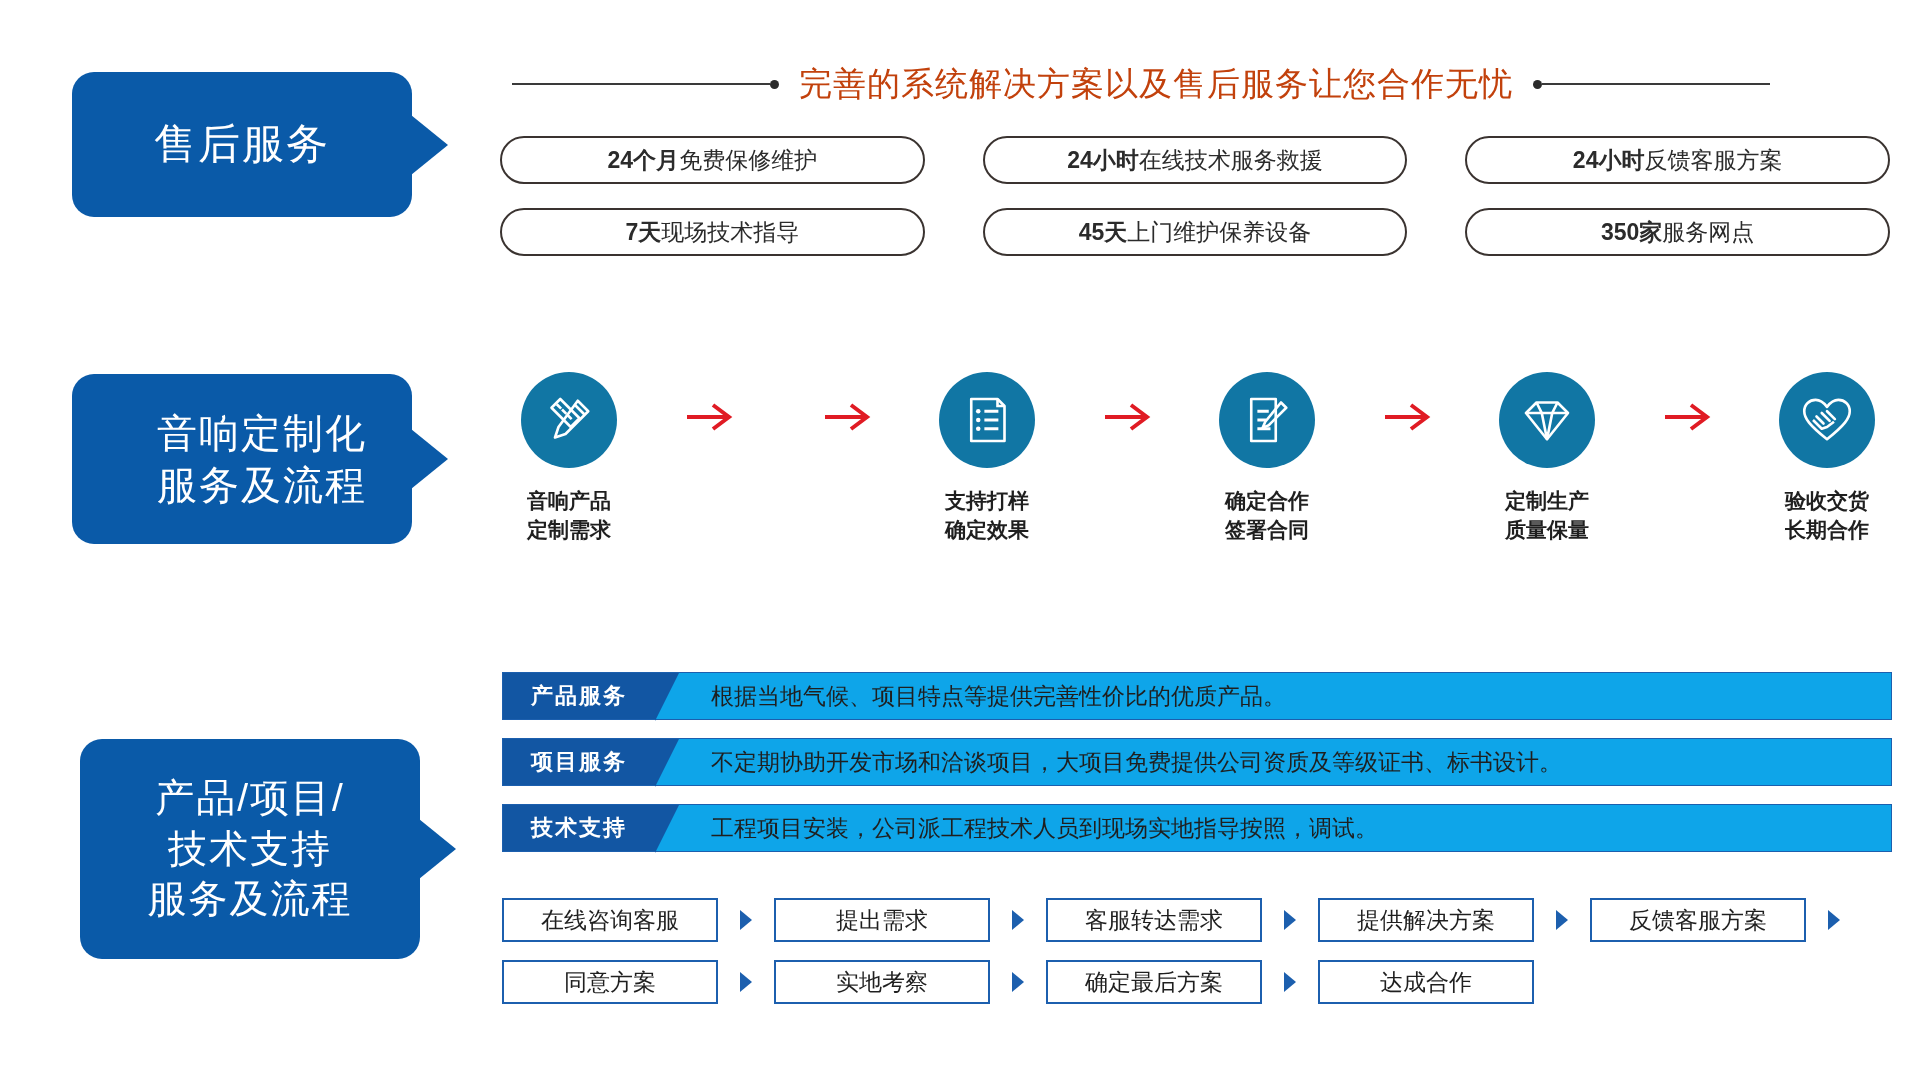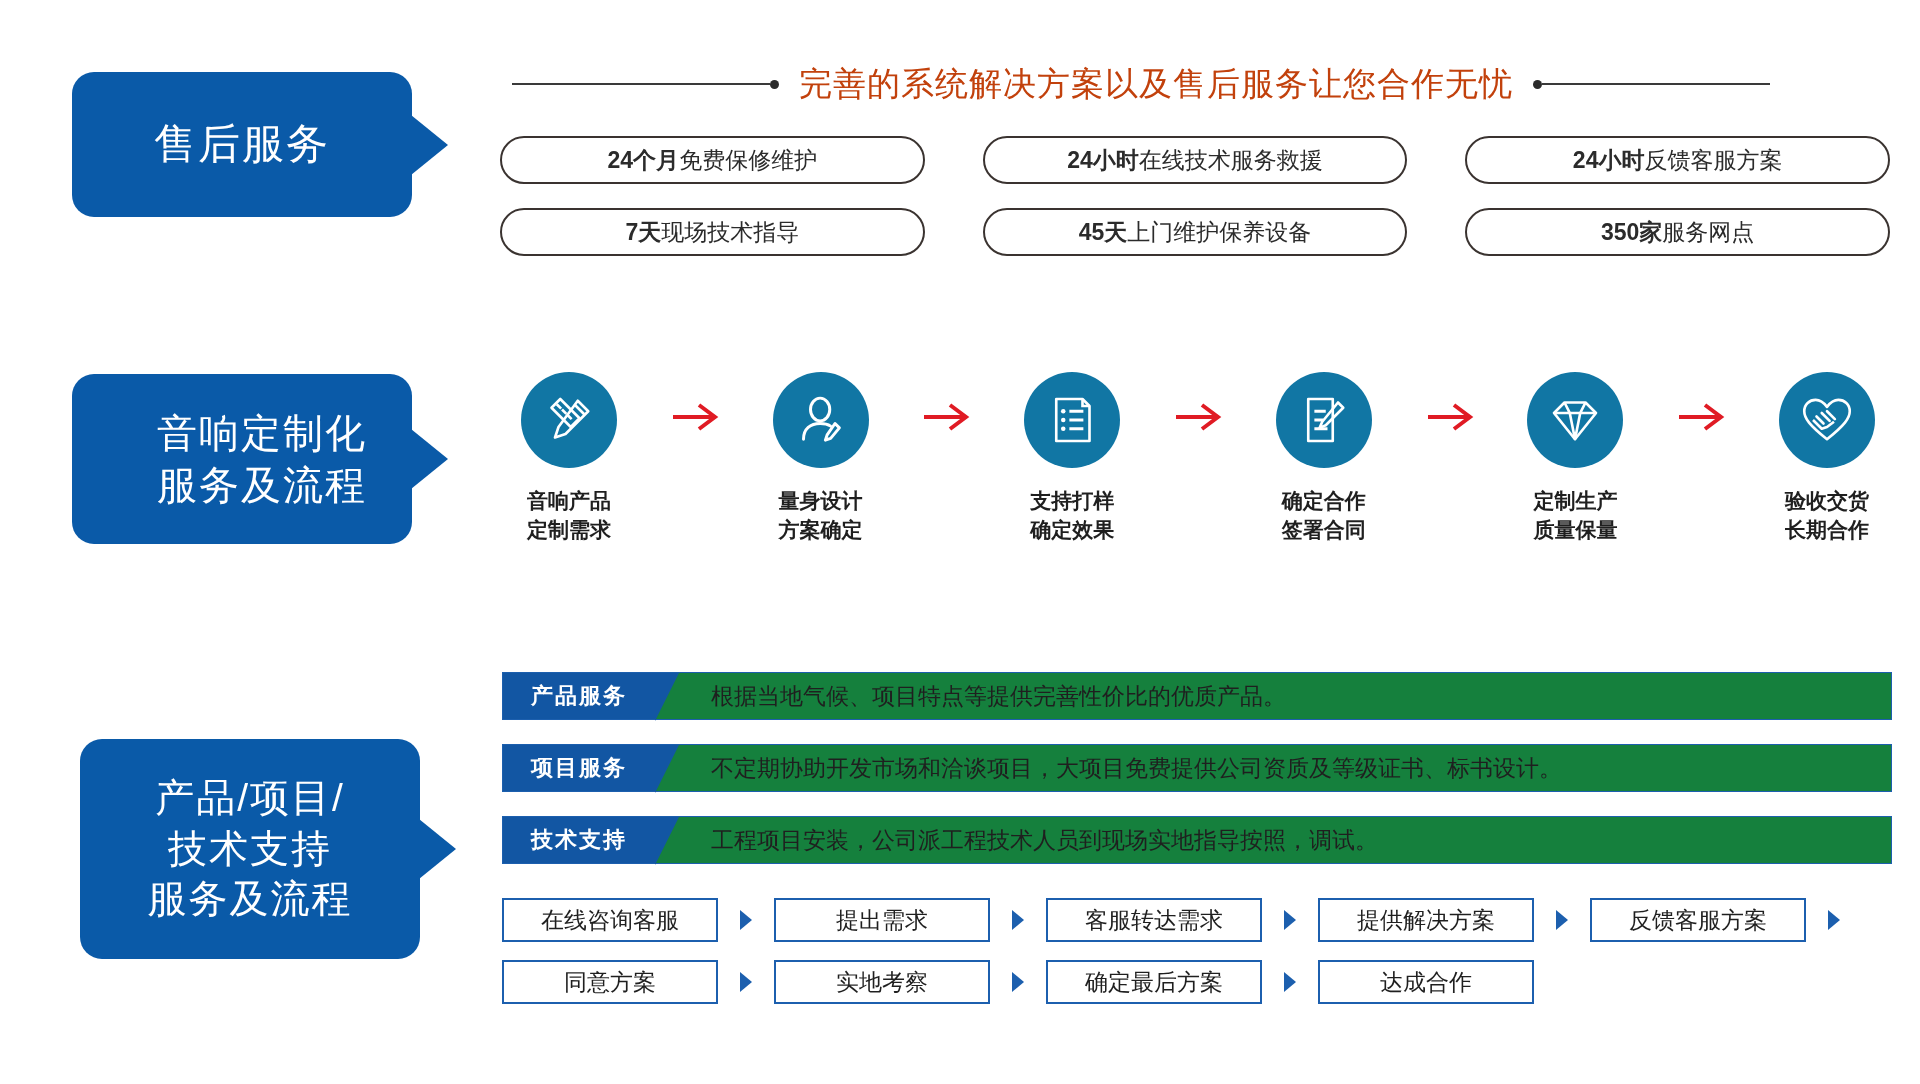"量身设计" div.step { html: <div> <div> <svg> <ellipse></ellipse> <path></path> <path></path> </svg> </div> <div>量身设计 方案确定</div> </div> -> none }
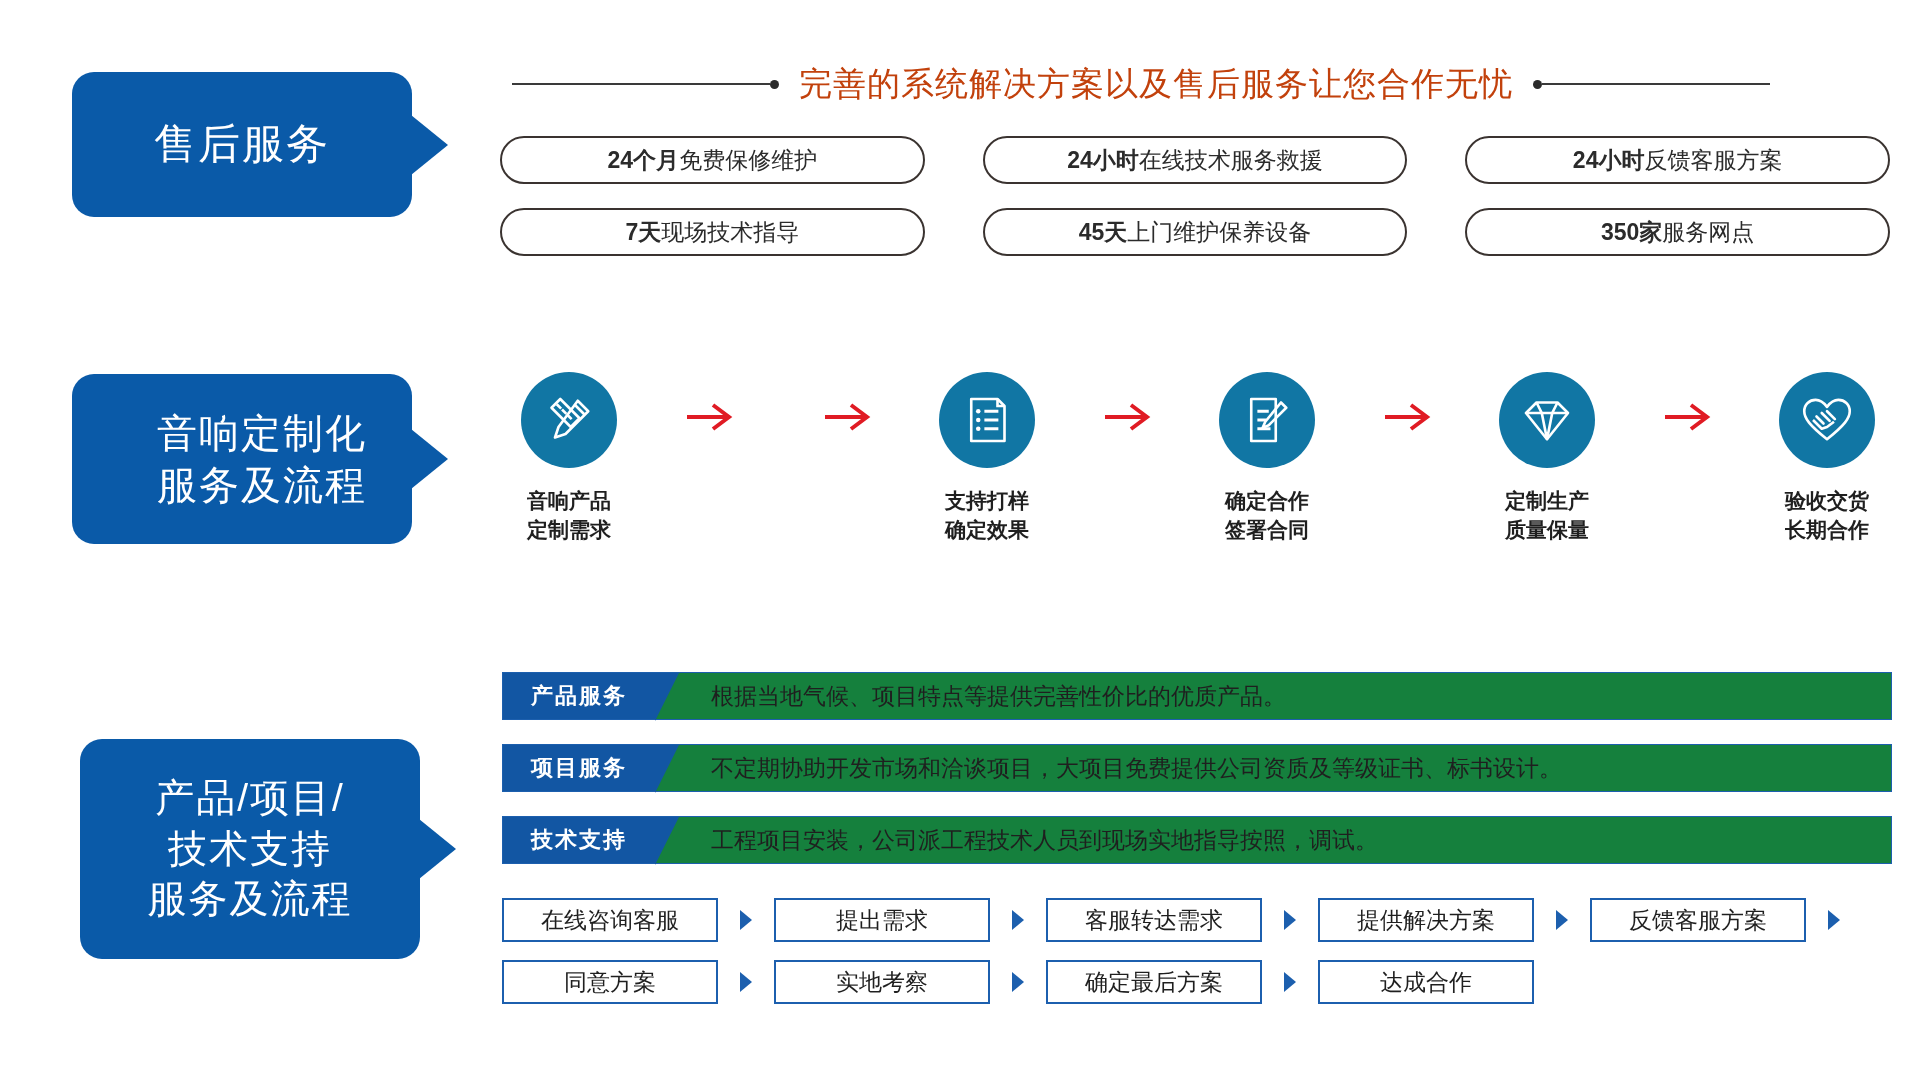"产品服务" .svc-row { background: #15803d -> #0ea5e9; margin-bottom: 24px -> 18px }
